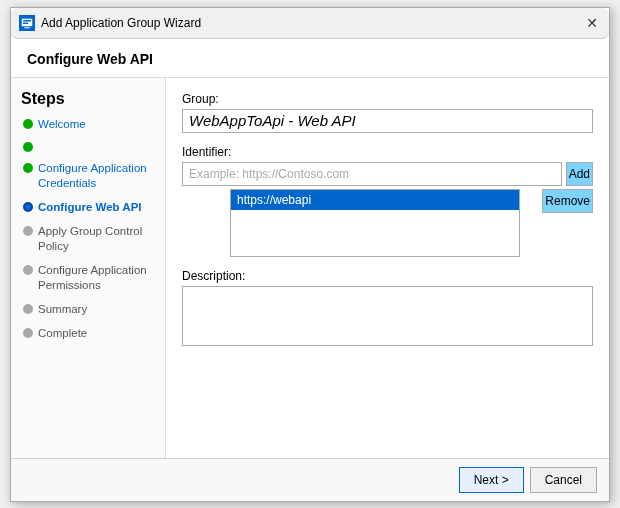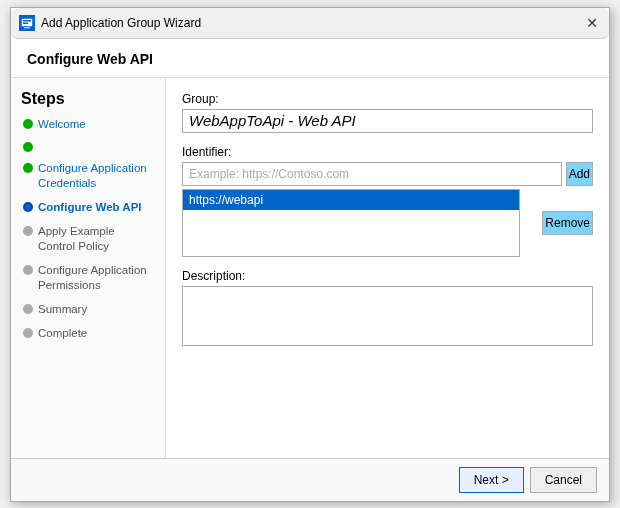"https://webapi" .identifier-row-container { align-items: center -> flex-start; margin-left: none -> 48px }
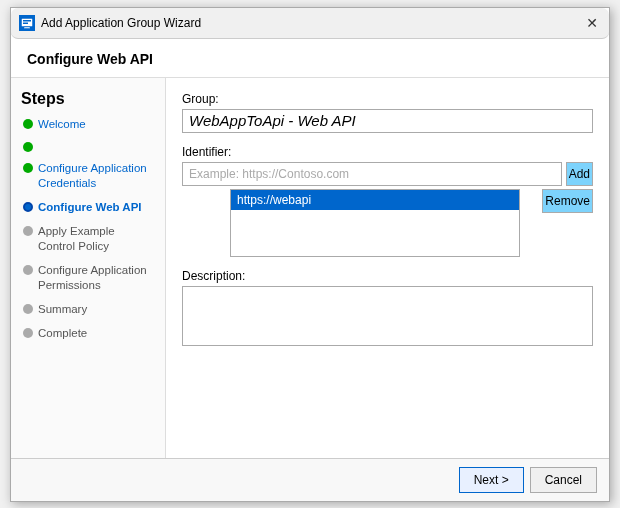"Apply Example Control Policy" span.step-name { text: Example -> Group }
